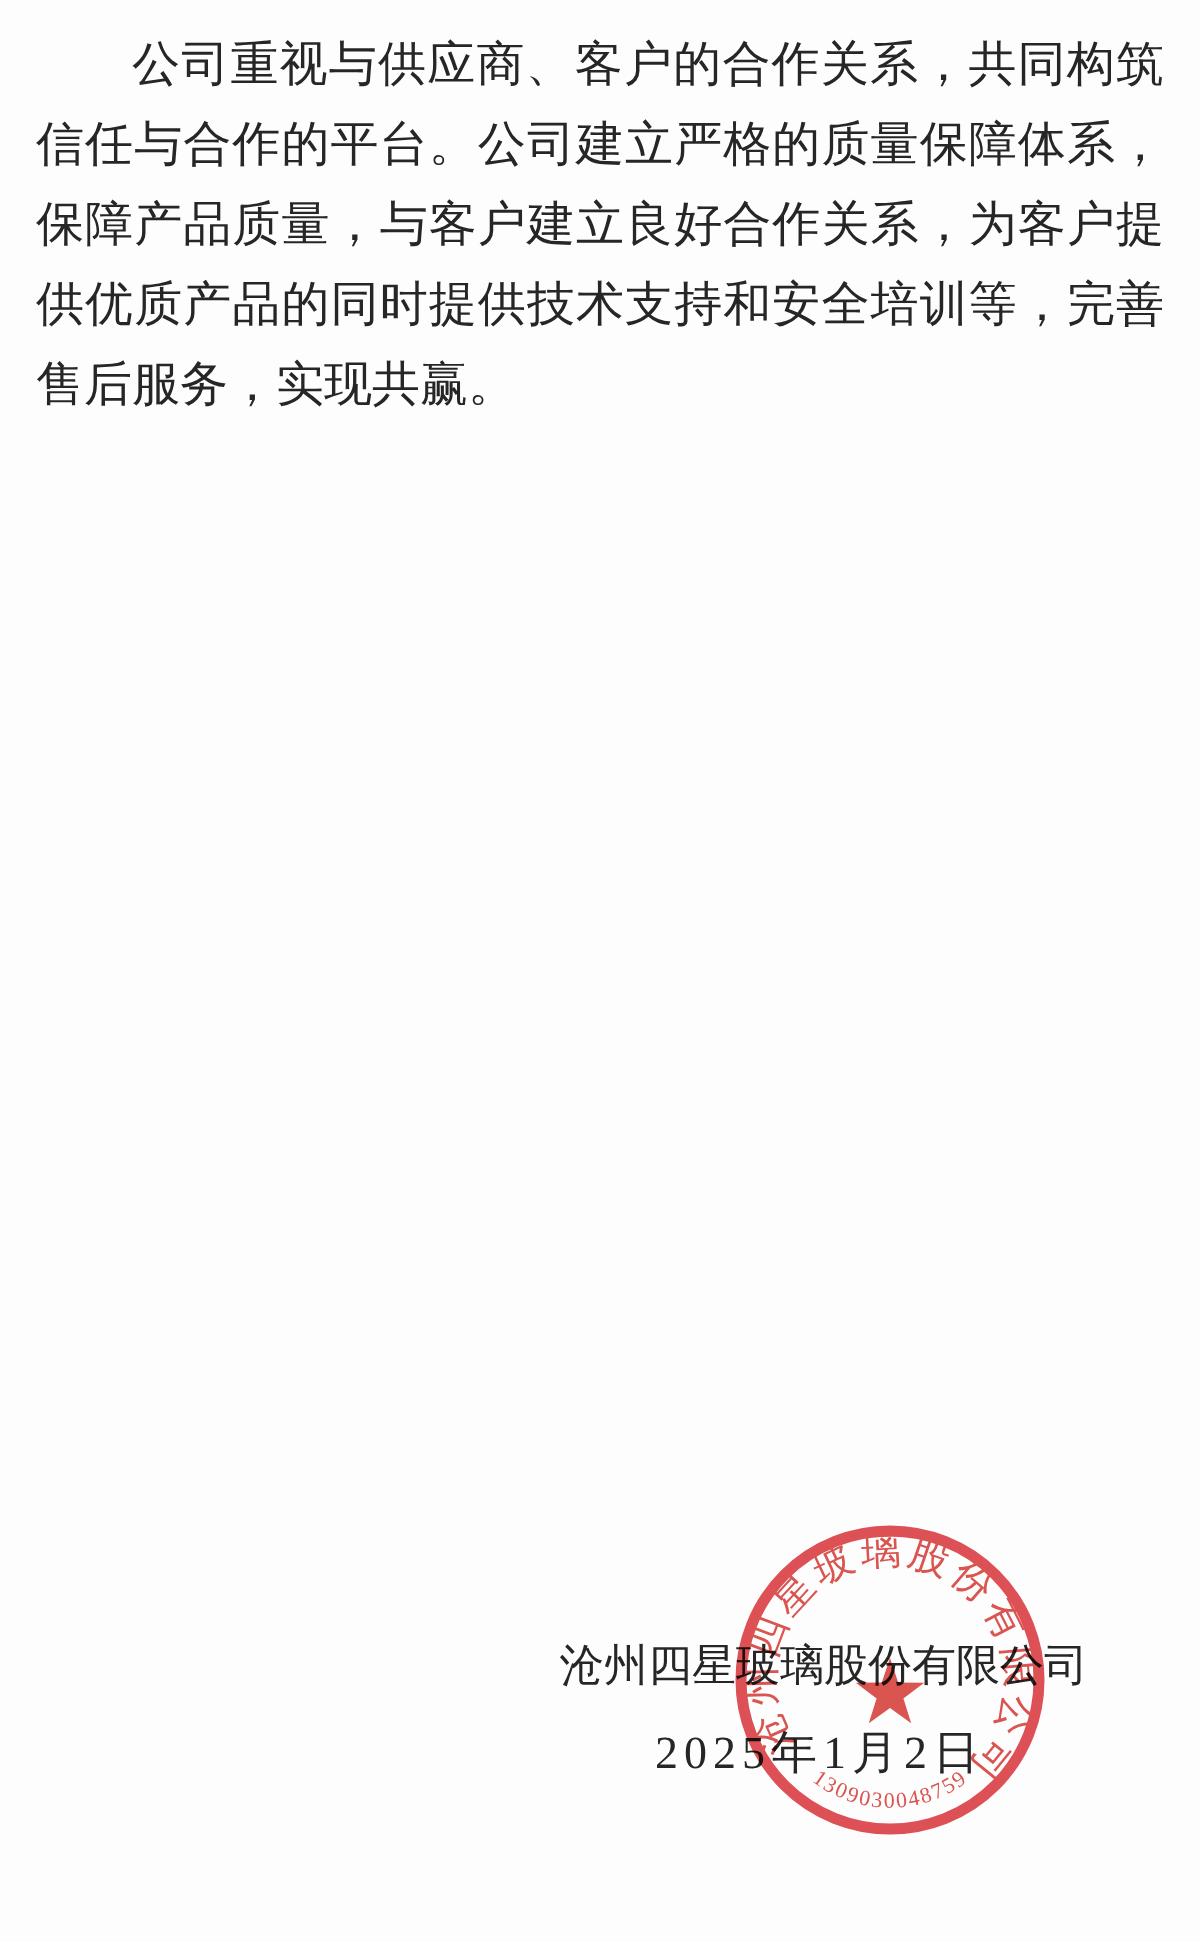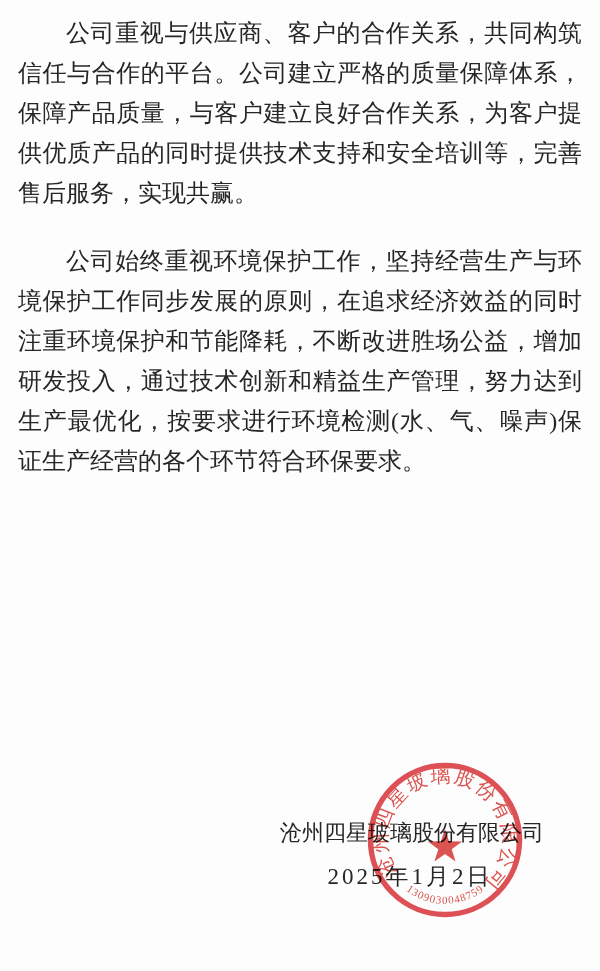"公司始终重视环境保护工作，坚持经营生产与环境保护工作同步发展的原则，在追求经济效" p { html: <p>公司始终重视环境保护工作，坚持经营生产与环境保护工作同步发展的原则，在追求经济效益的同时注重环境保护和节能降耗，不断改进胜场公益，增加研发投入，通过技术创新和精益生产管理，努力达到生产最优化，按要求进行环境检测(水、气、噪声)保证生产经营的各个环节符合环保要求。</p> -> none }
